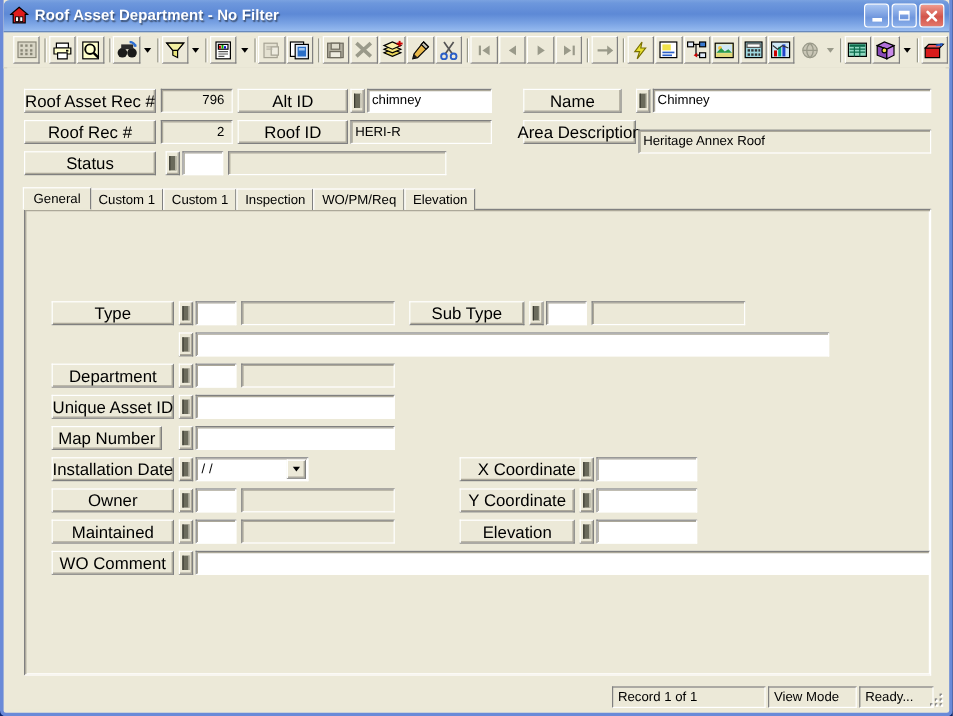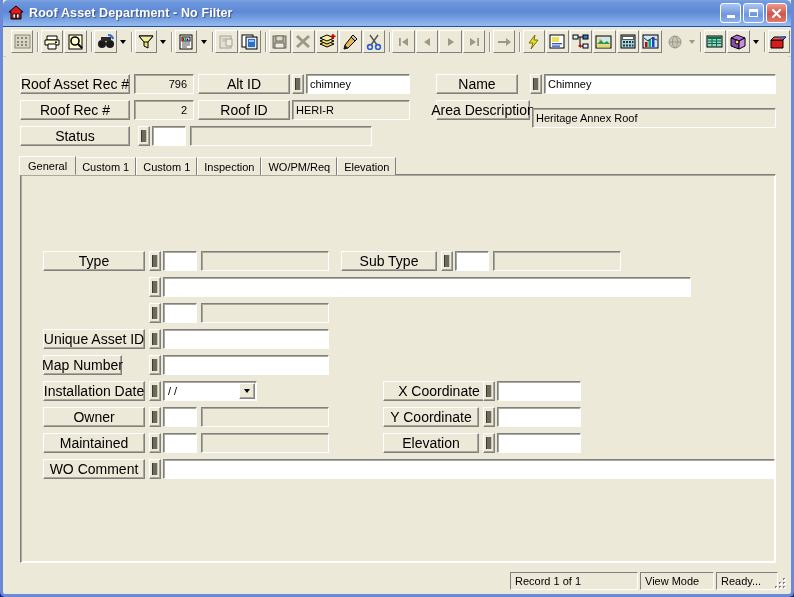"Department" div.lbl { html: none -> <div>Department</div> }
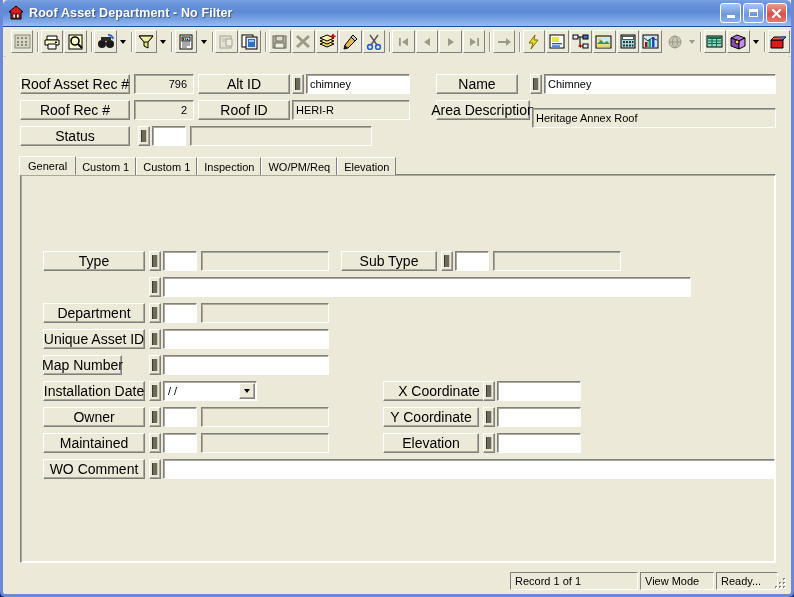"Map Number" div.lbl { width: 79px -> 92px }
